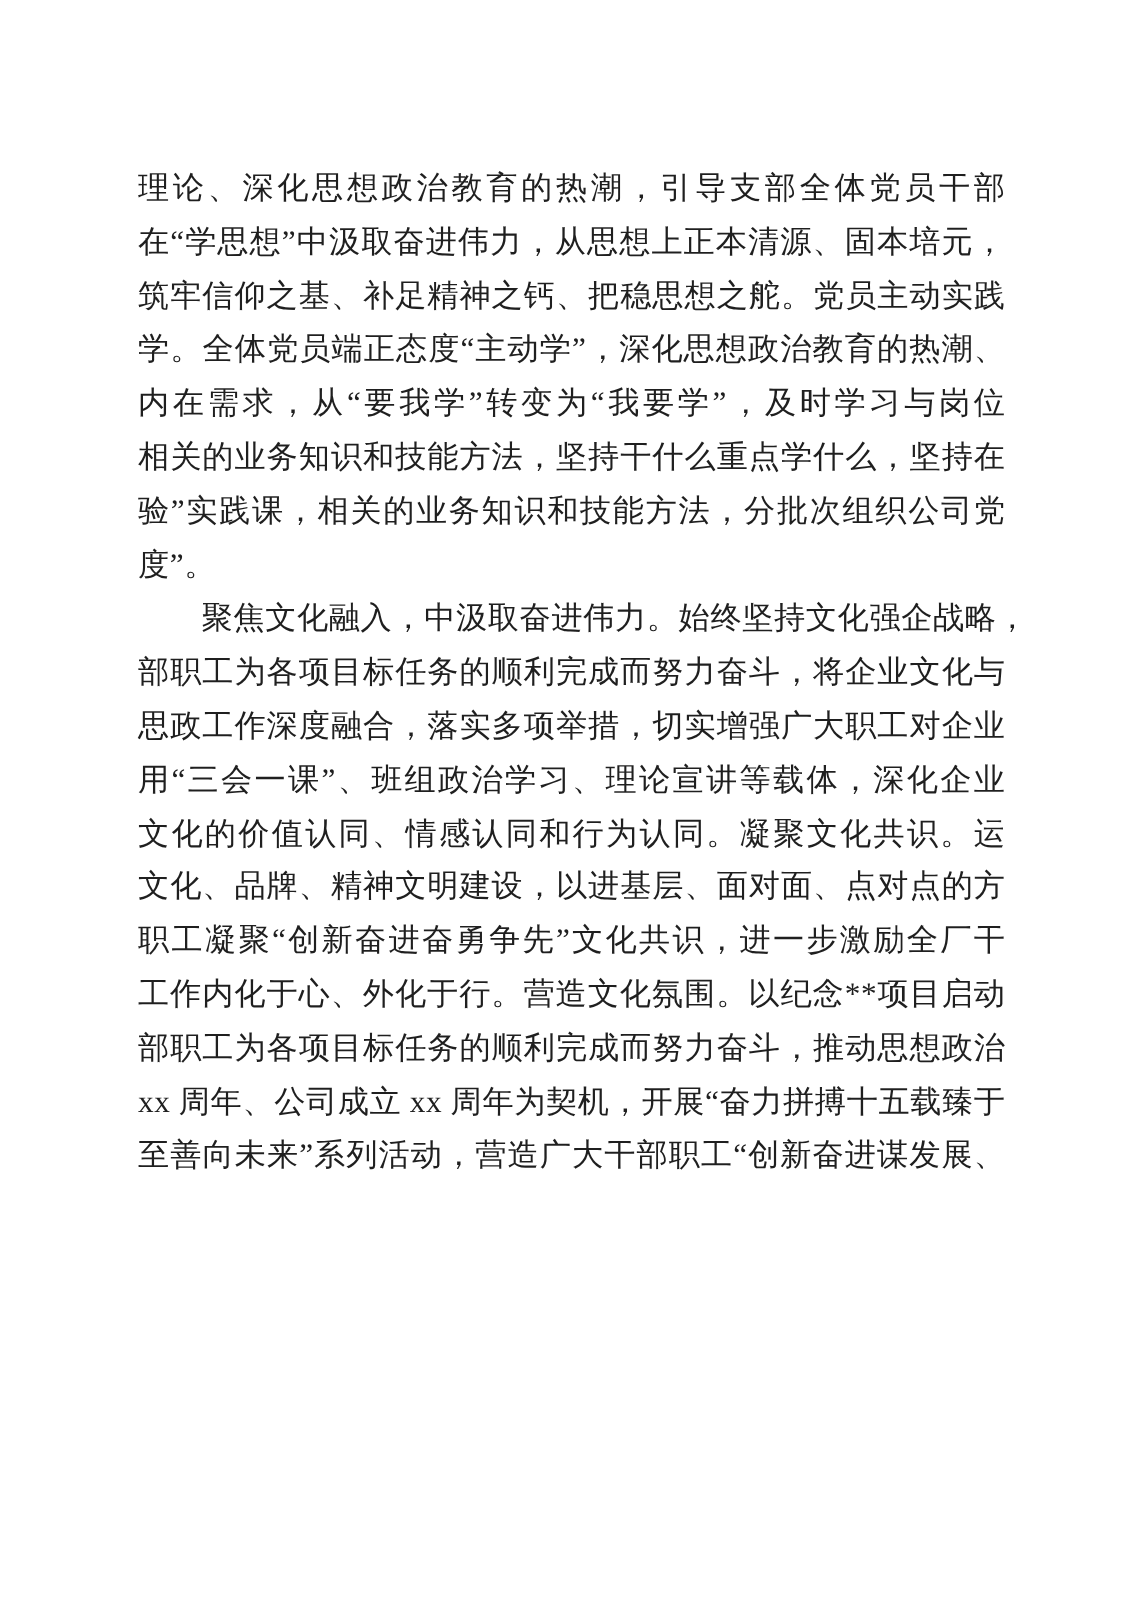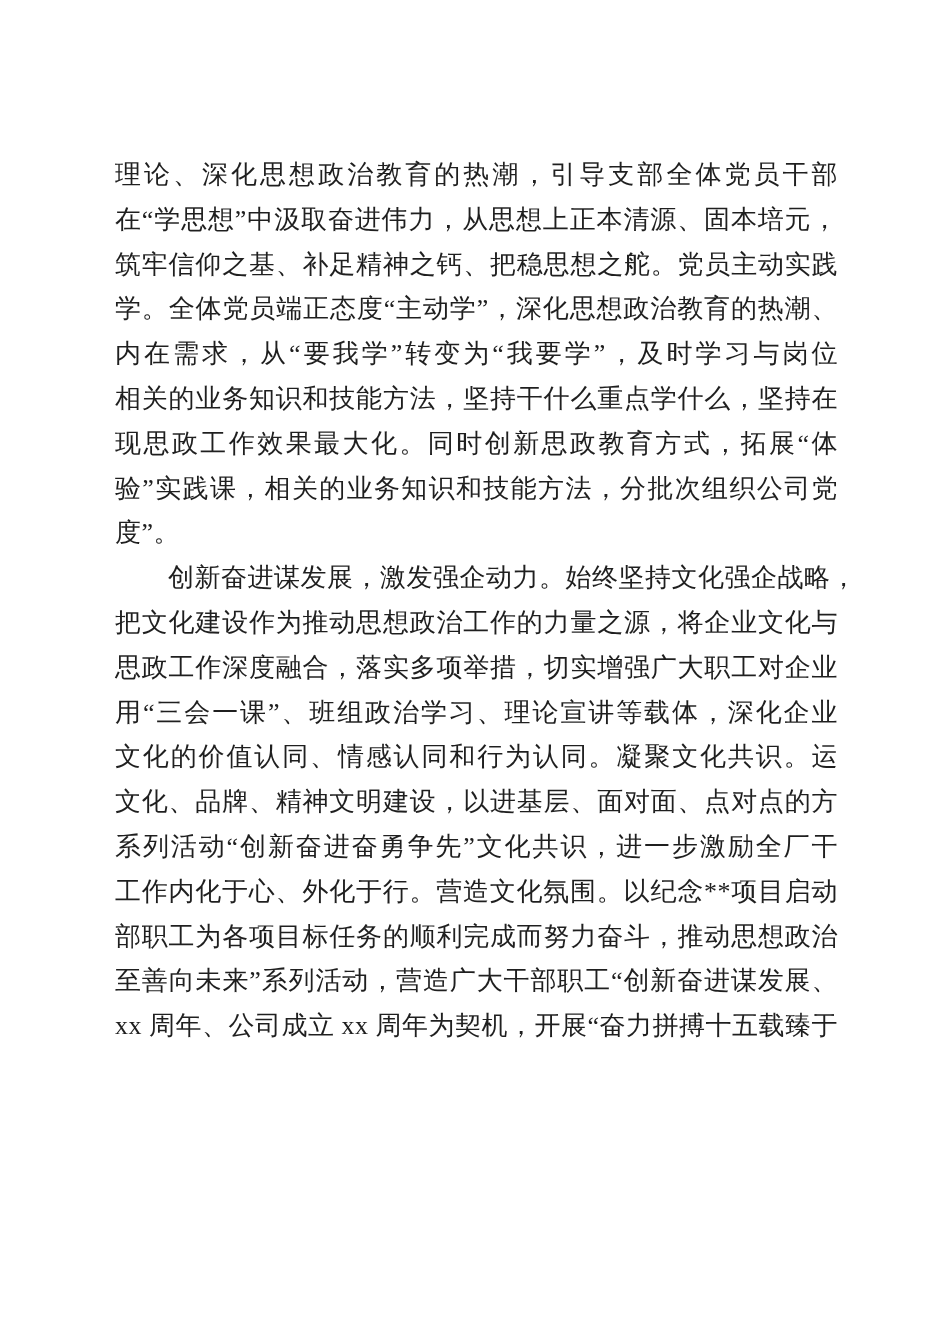"理论、深化思想政治教育的热潮，引导支部全体党员干部" .text-block { top: 153px -> 135px }
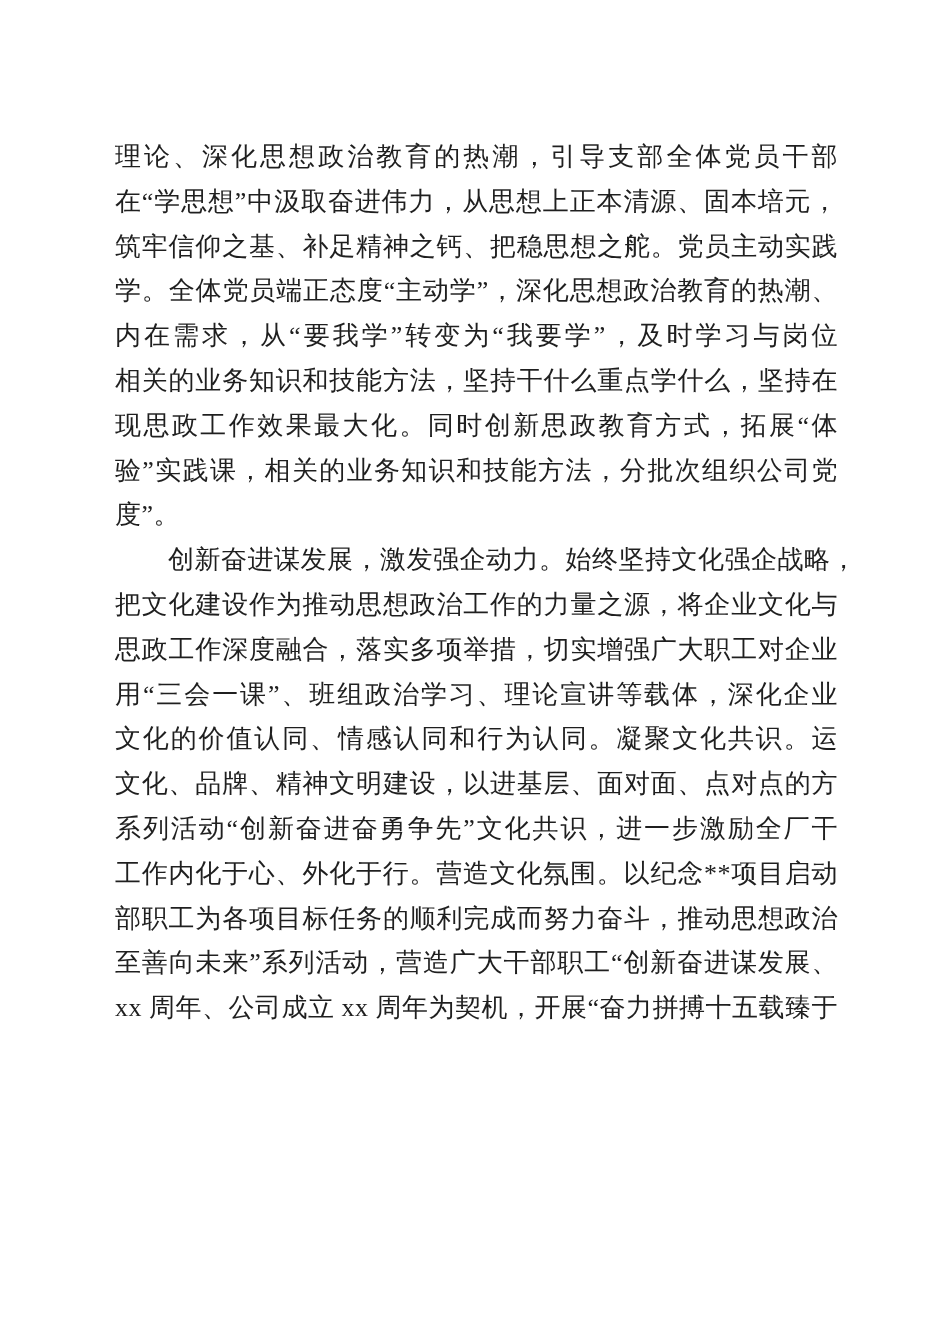"现思政工作效果最大化。同时创新思政教育方式，拓展“体" div.text-line { html: <div>现思政工作效果最大化。同时创新思政教育方式，拓展“体</div> -> none }
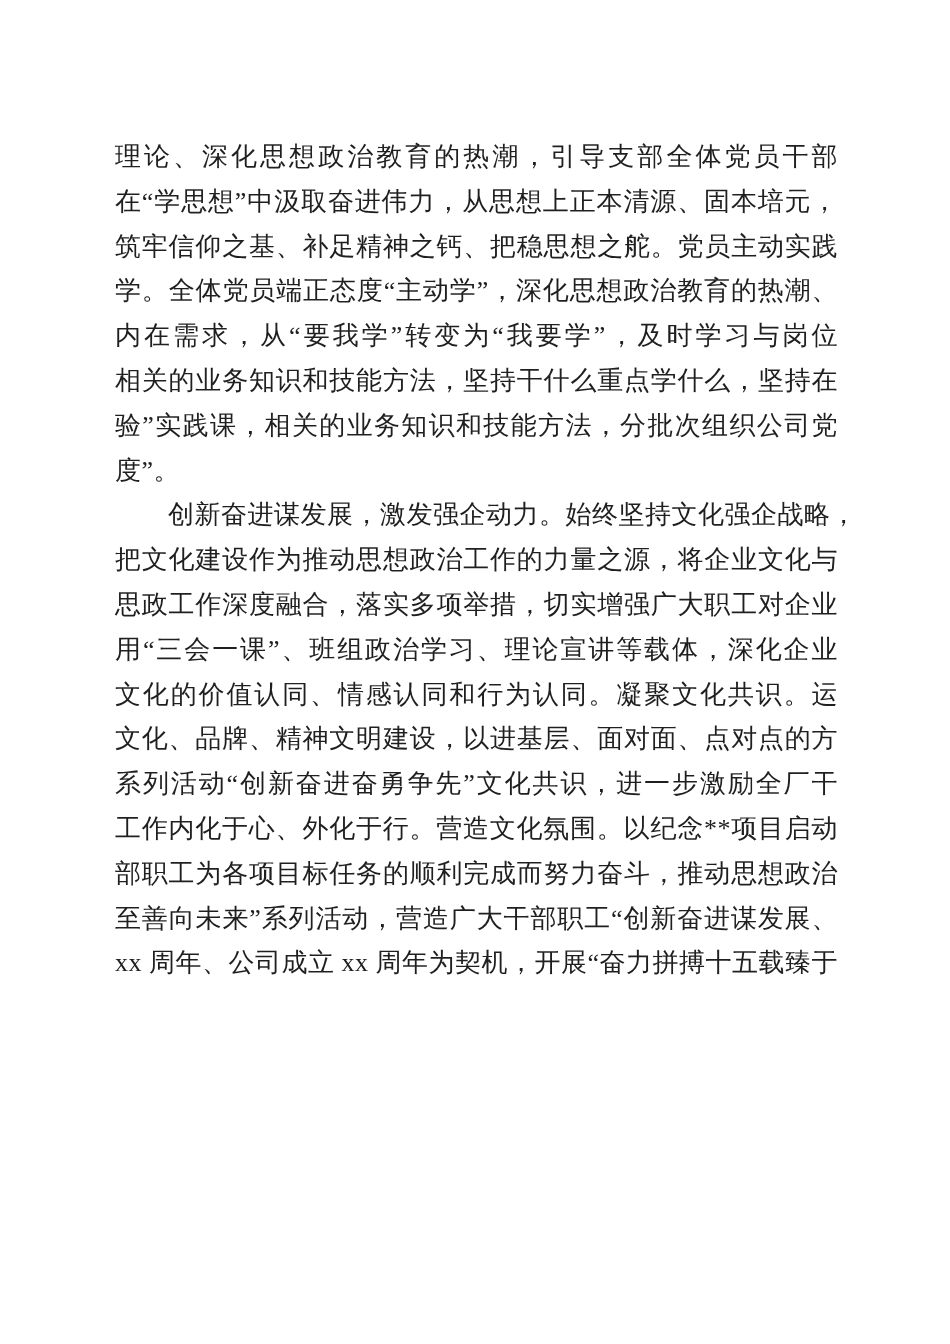"创新奋进谋发展，激发强企动力。始终坚持文化强企战略，" div.text-line { text: 创新奋进谋发展，激发强企动 -> 聚焦文化融入，中汲取奋进伟 }
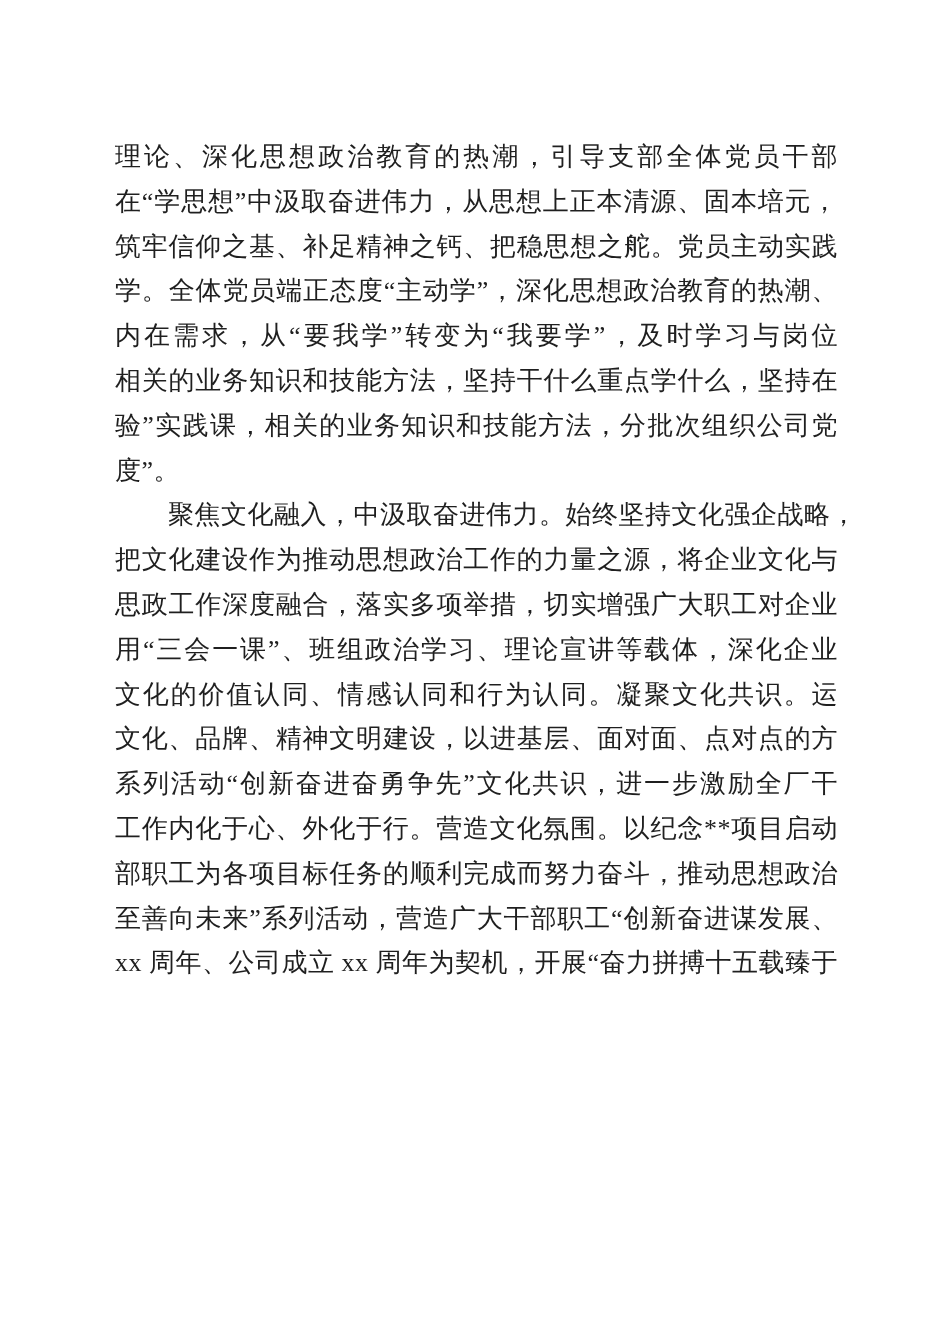"把文化建设作为推动思想政治工作的力量之源，将企业文化与" div.text-line { text: 把文化建设作为推动思想政治工作的力量之源 -> 部职工为各项目标任务的顺利完成而努力奋斗 }
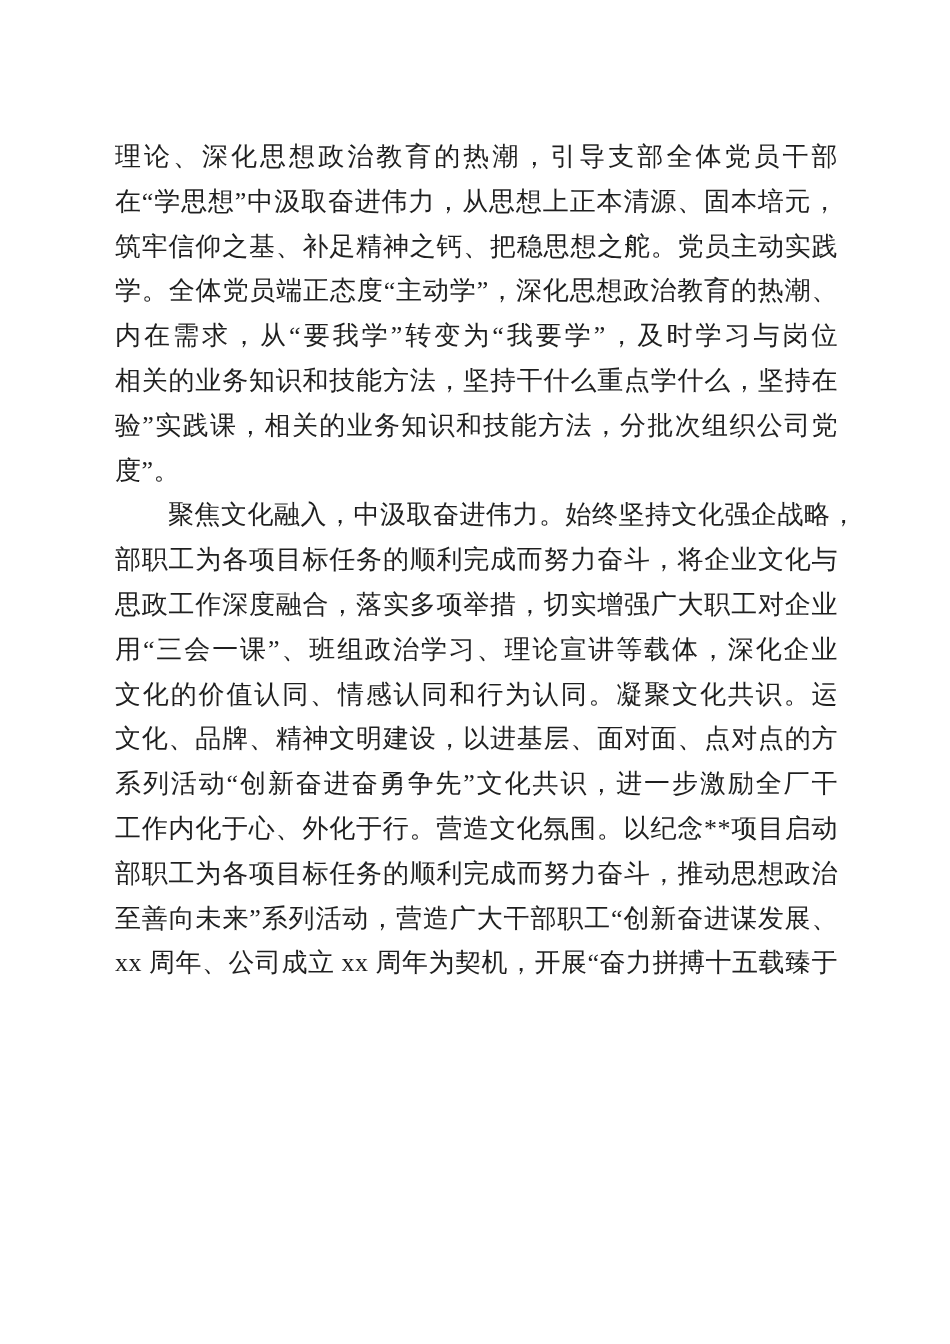"系列活动“创新奋进奋勇争先”文化共识，进一步激励全厂干" div.text-line { text: 系列活动 -> 职工凝聚 }
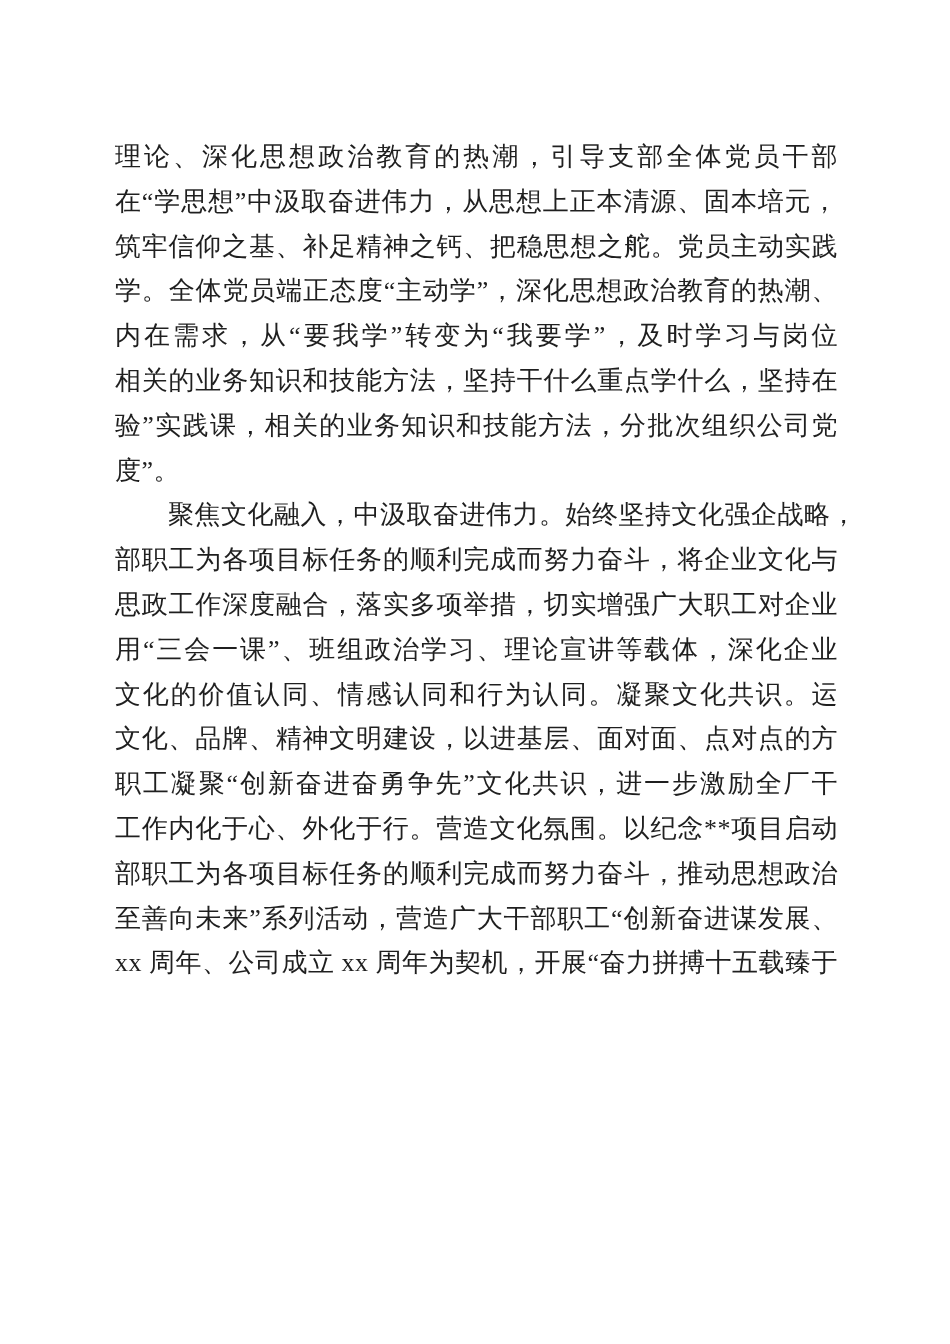"至善向未来”系列活动，营造广大干部职工“创新奋进谋发展、" div.text-line { order: before "xx 周年、公司成立 xx 周年为契机，开展“奋力拼搏十五载臻于" -> after "xx 周年、公司成立 xx 周年为契机，开展“奋力拼搏十五载臻于" }
